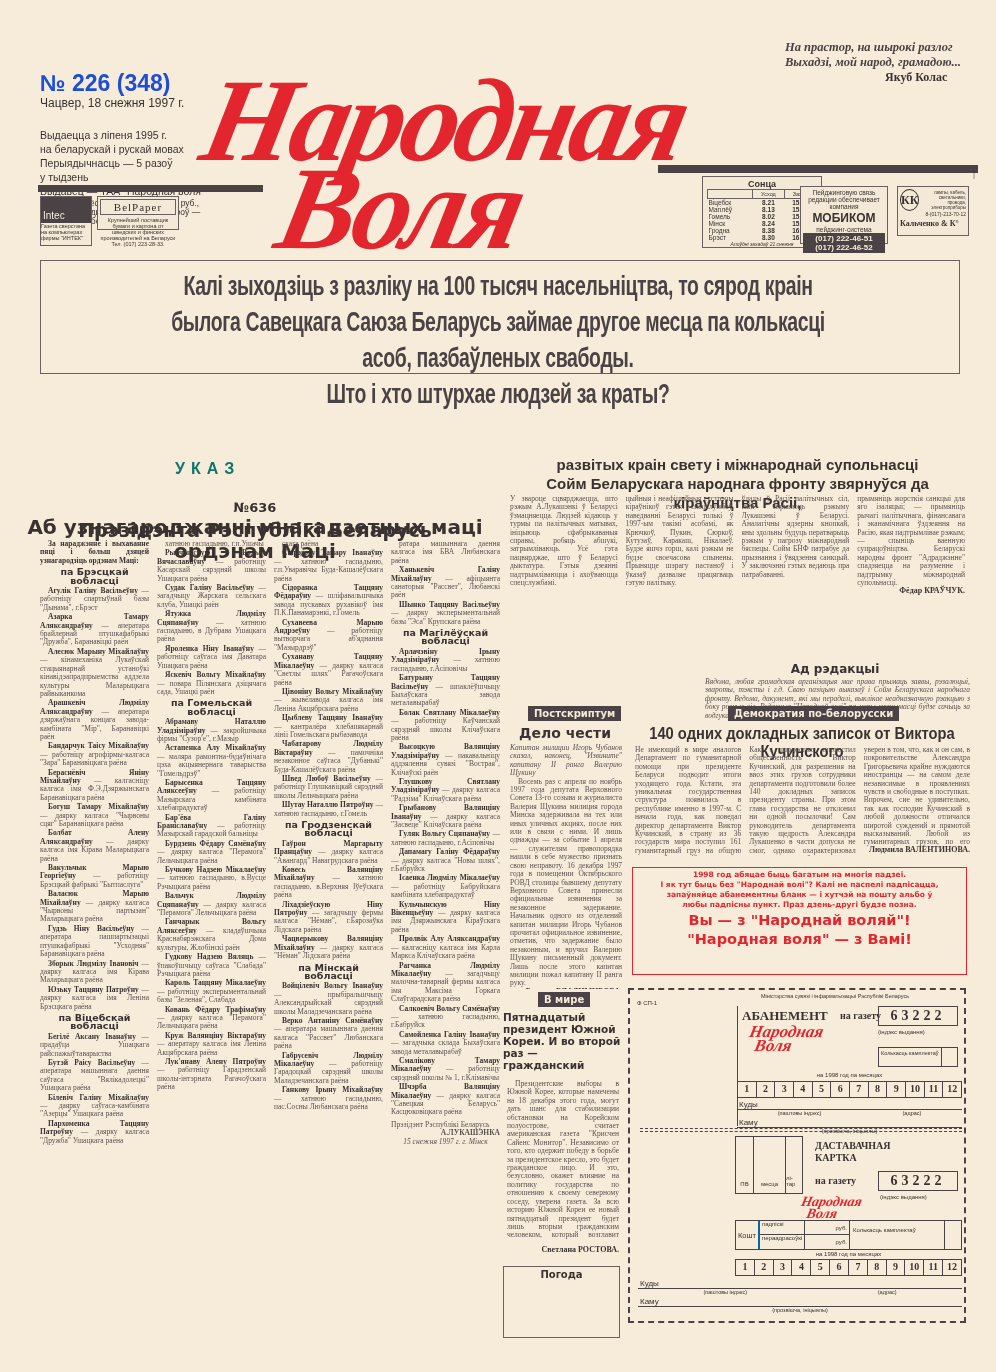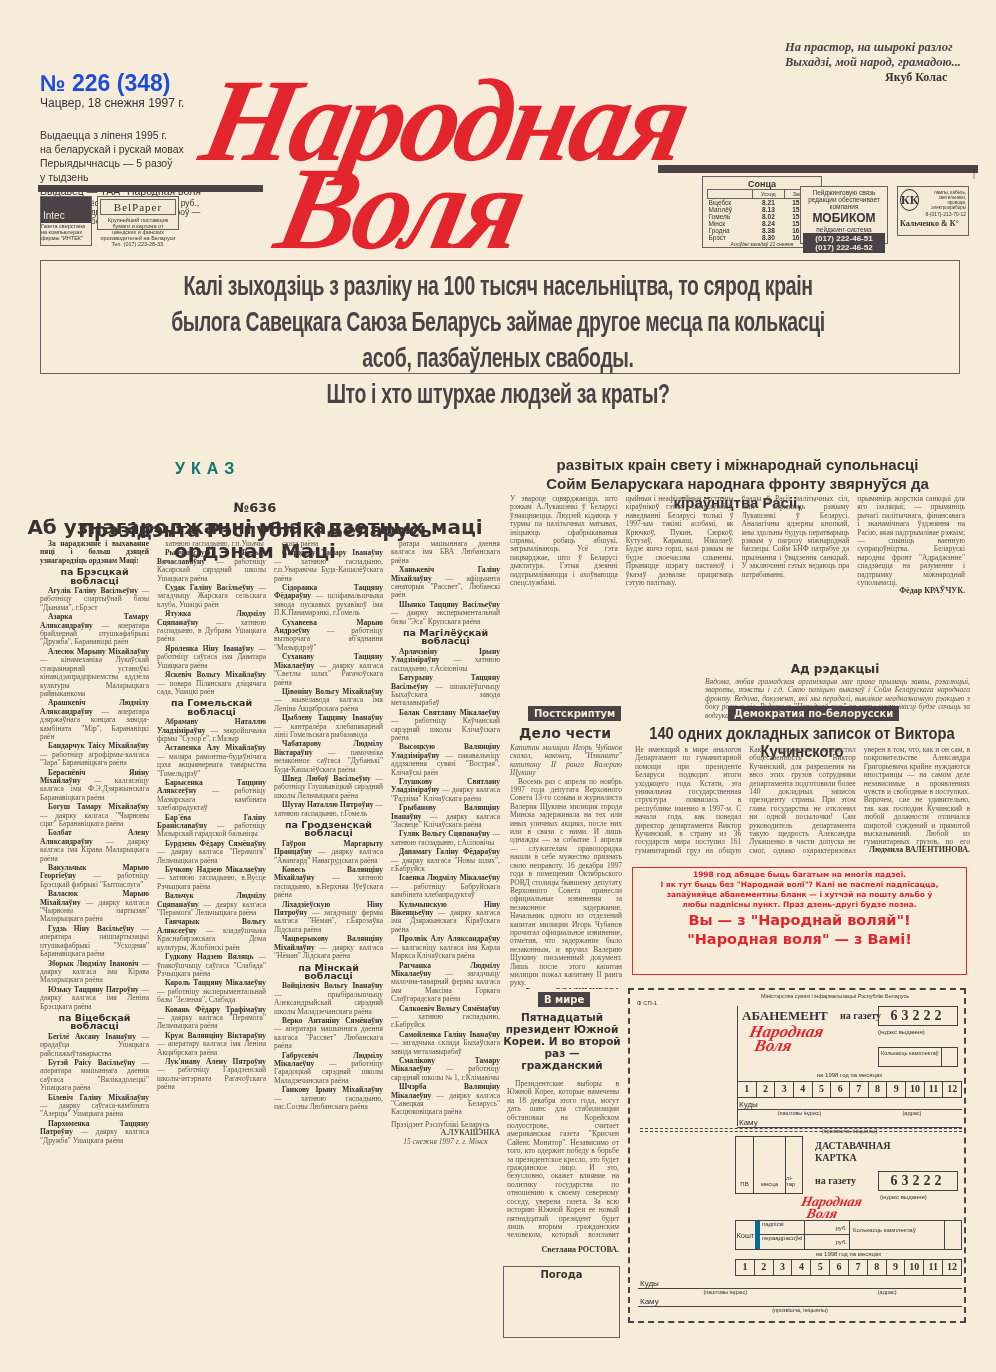"Пятнадцатый президент Южной Кореи. И" .vmire-title { text-align: center -> left }
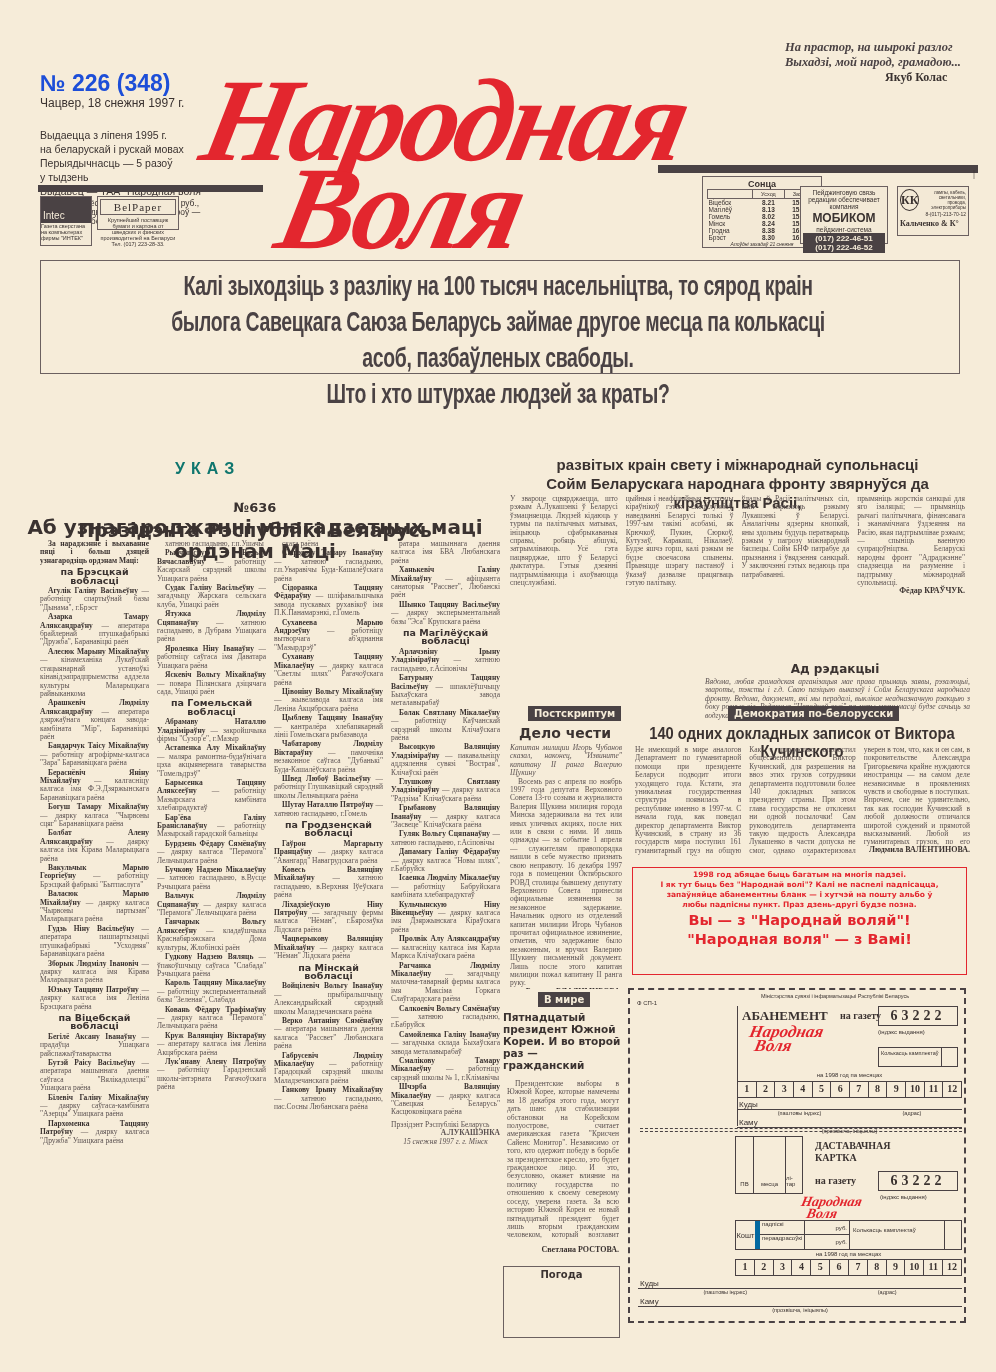"Кошт" .c-cost .k { border-right: 5px solid #0369a1 -> 2px solid #0369a1 }
